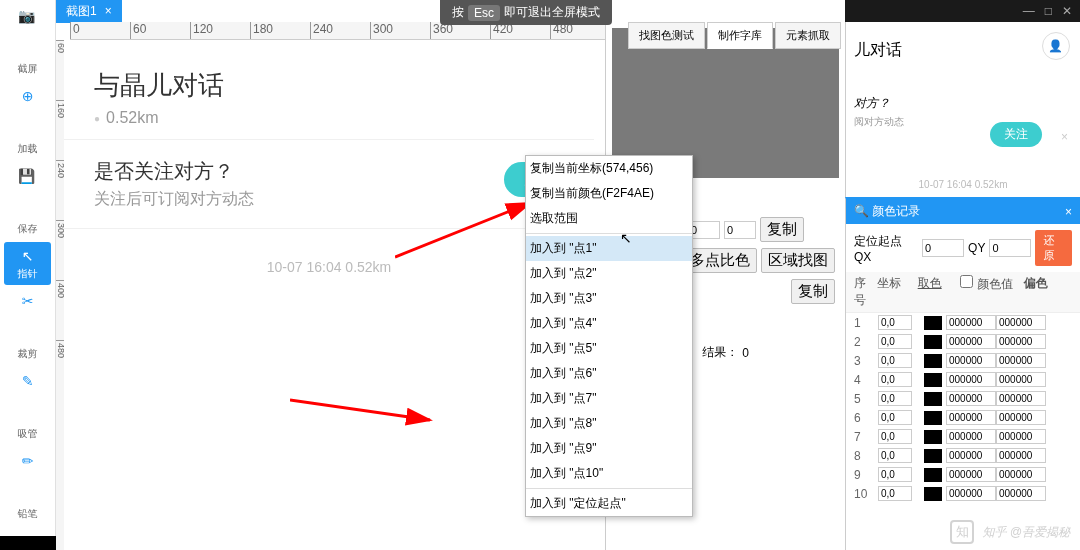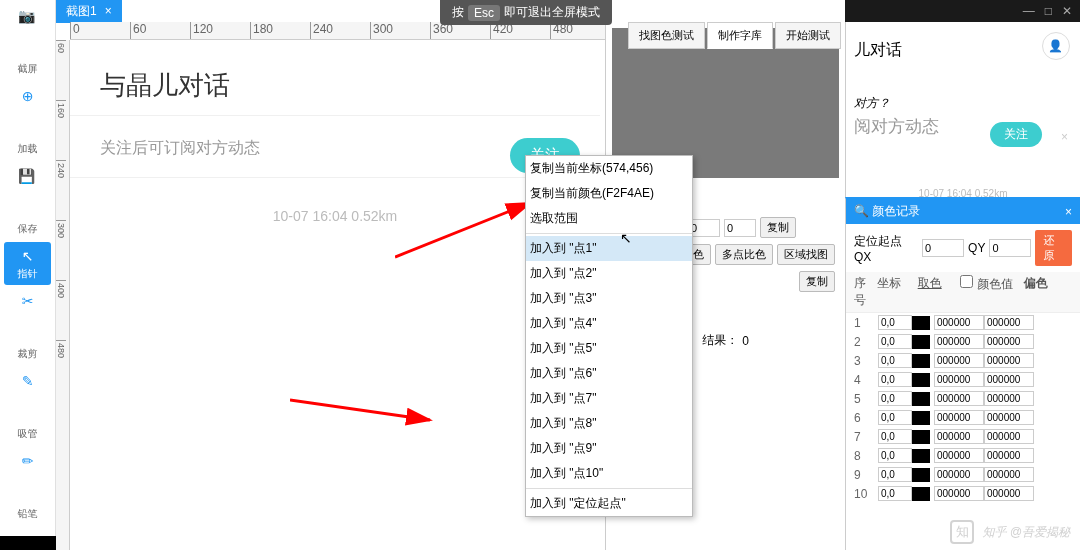"开始测试" div.mid-tab { text: 开始测试 -> 元素抓取 }
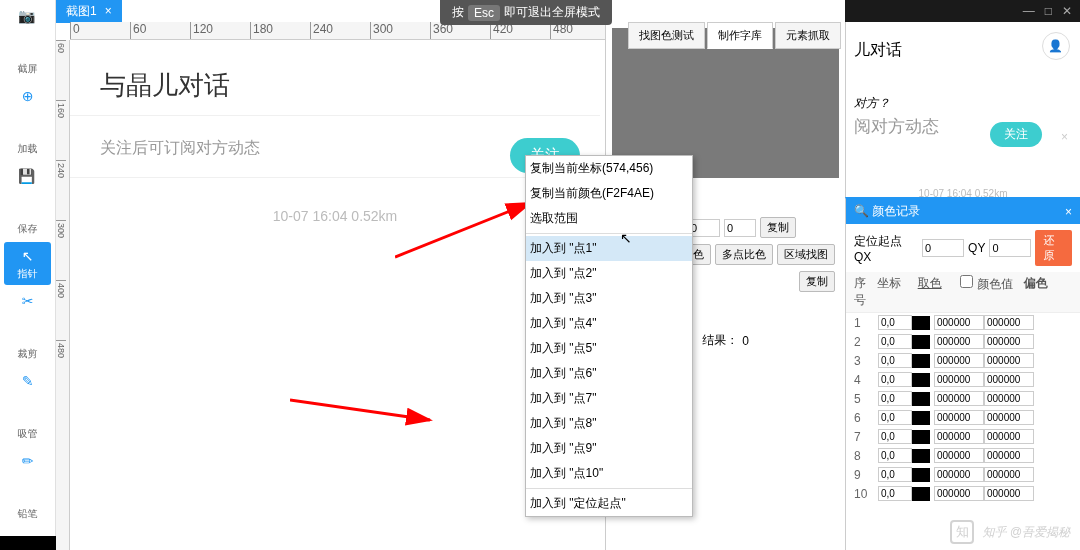"与晶儿对话" .canvas { left: 70px -> 64px }
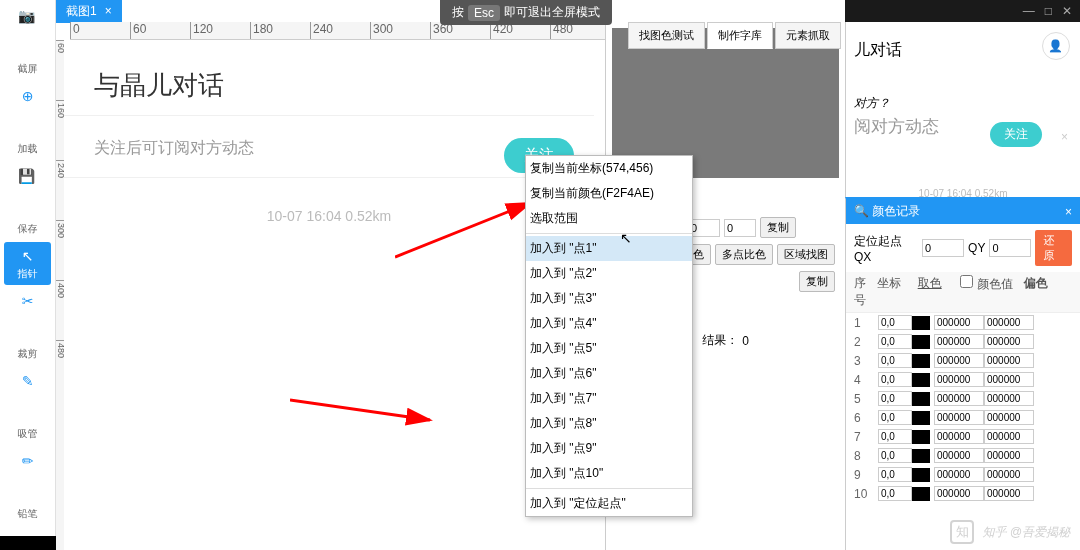"0.52km" div.chat-distance { html: none -> <div>0.52km</div> }
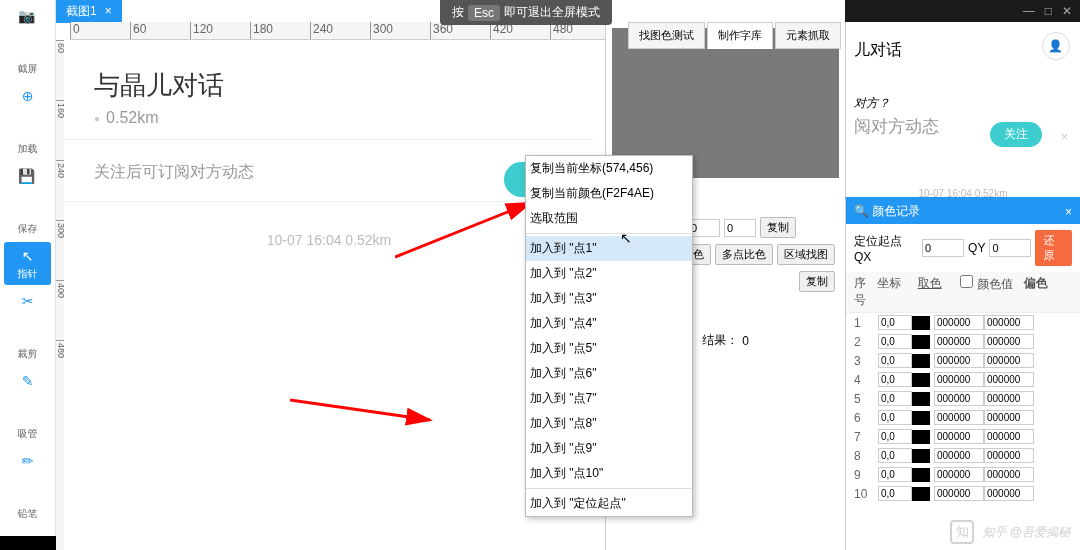"阅对方动态" .rp-sub { font-size: 17px -> 10px }
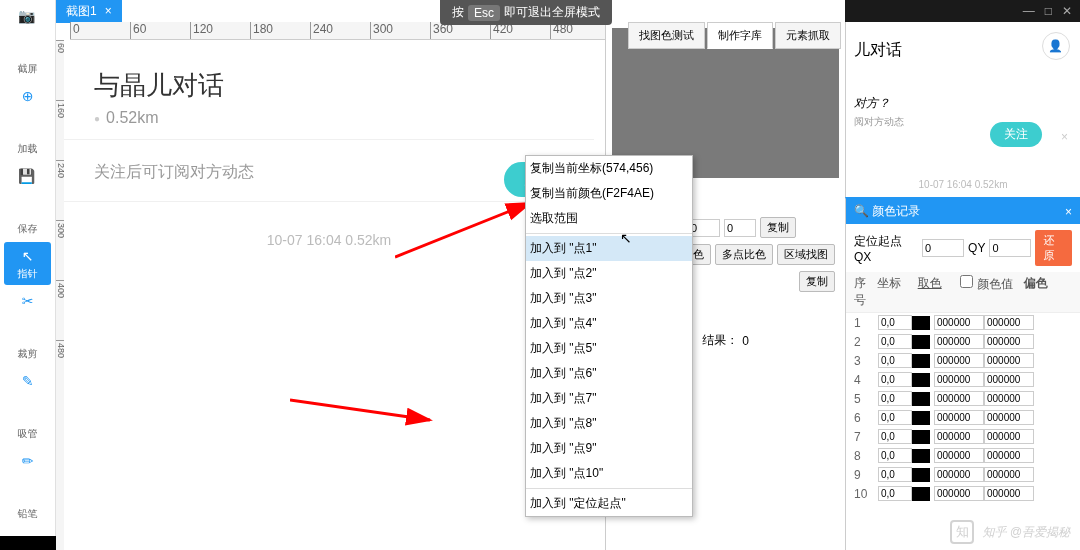"是否关注对方？" div.follow-title { html: none -> <div>是否关注对方？</div> }
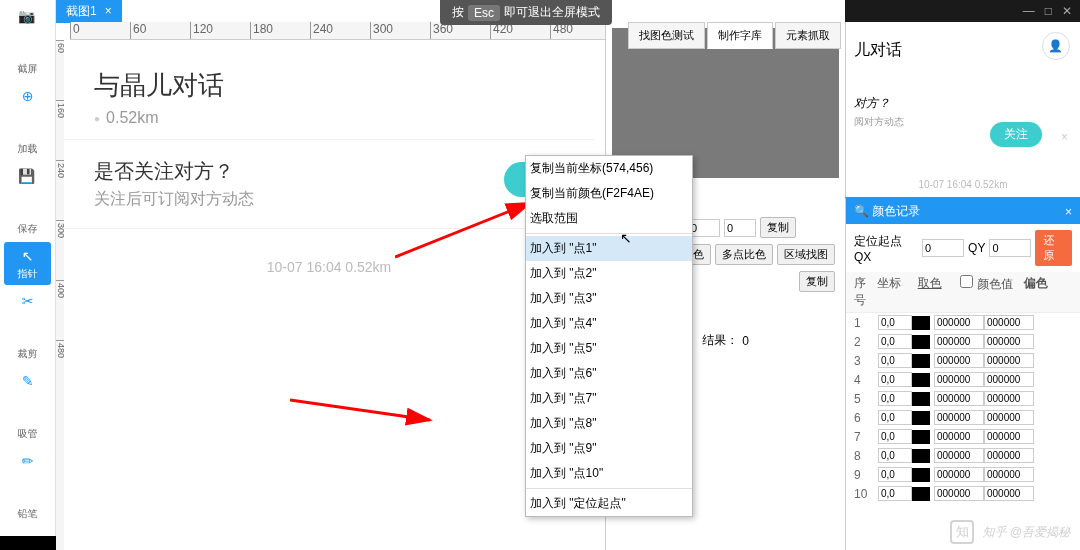"复制" .mid-btn { font-size: 11px -> 15px }
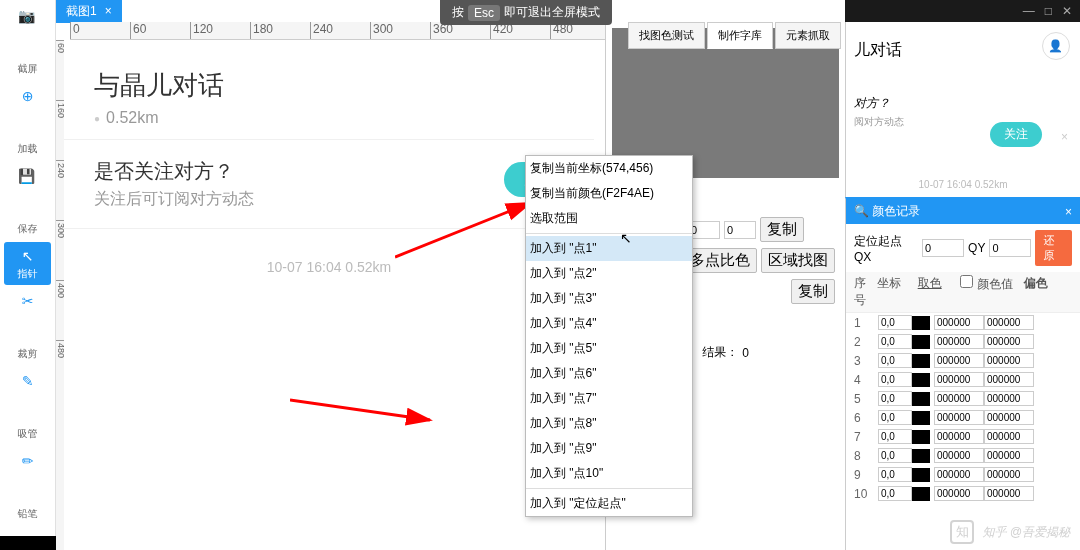"0,0" .rp-row .coord { width: 34px -> 46px }
